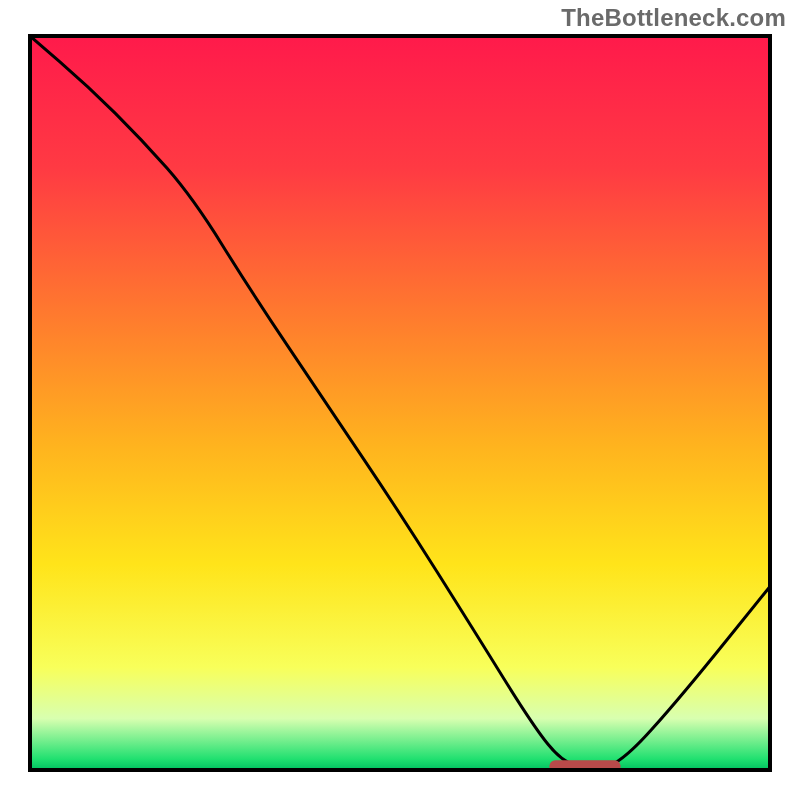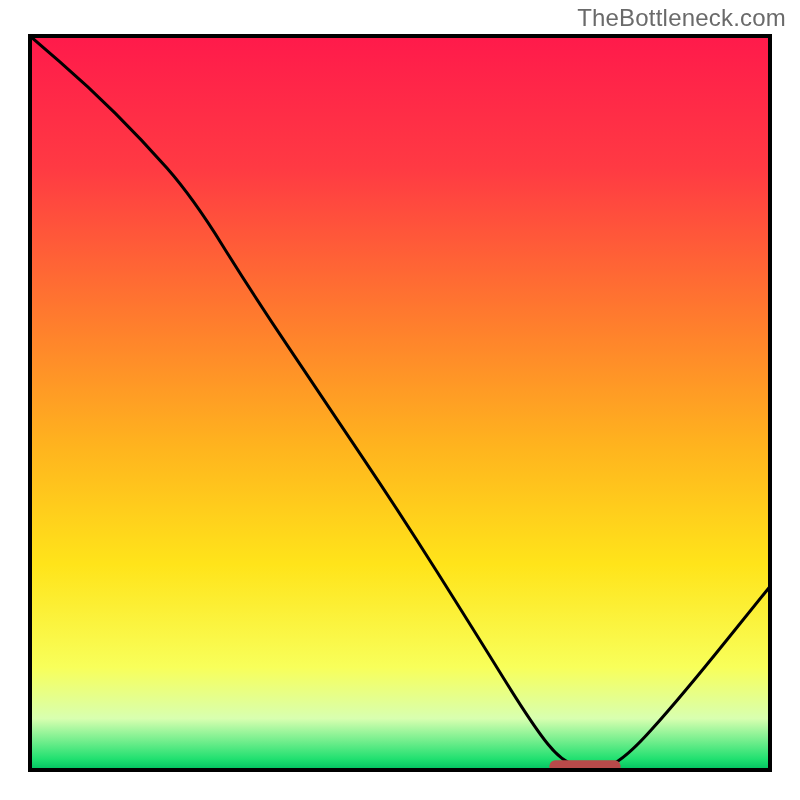"TheBottleneck.com" .watermark { font-weight: 400 -> 700 }
